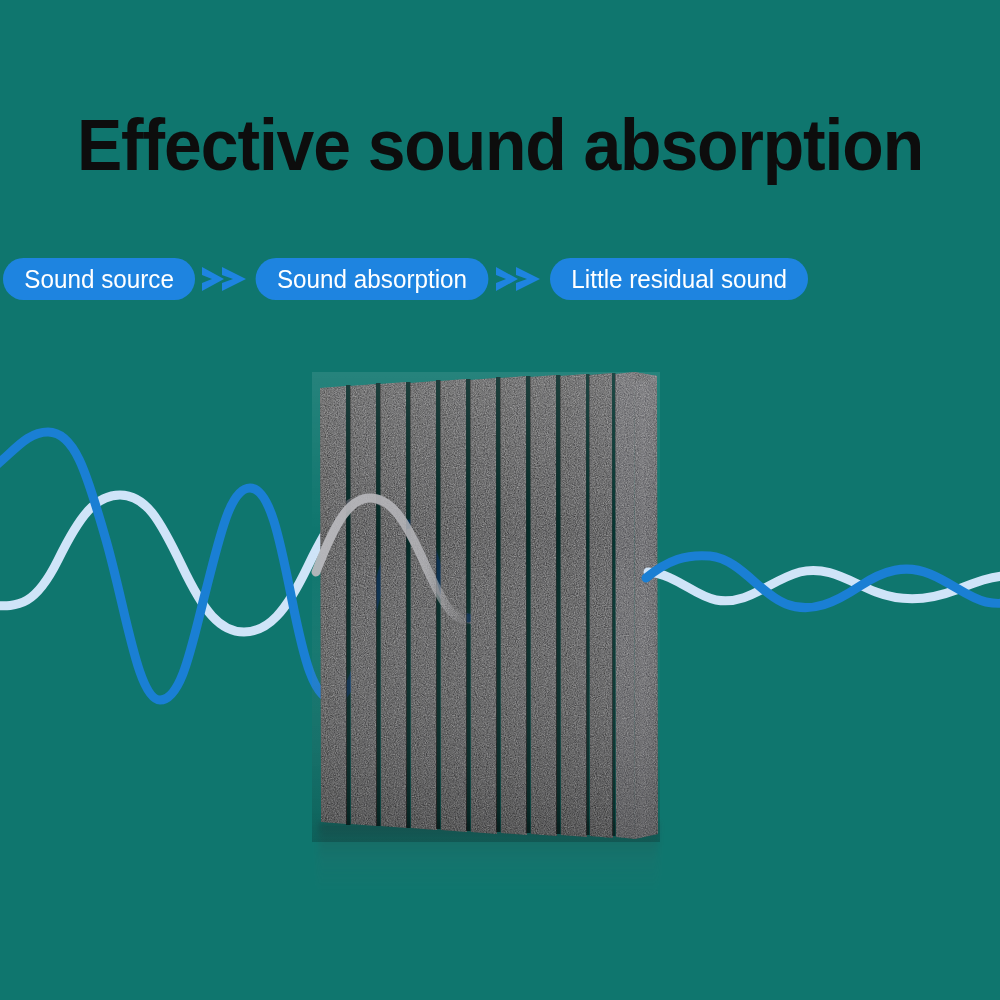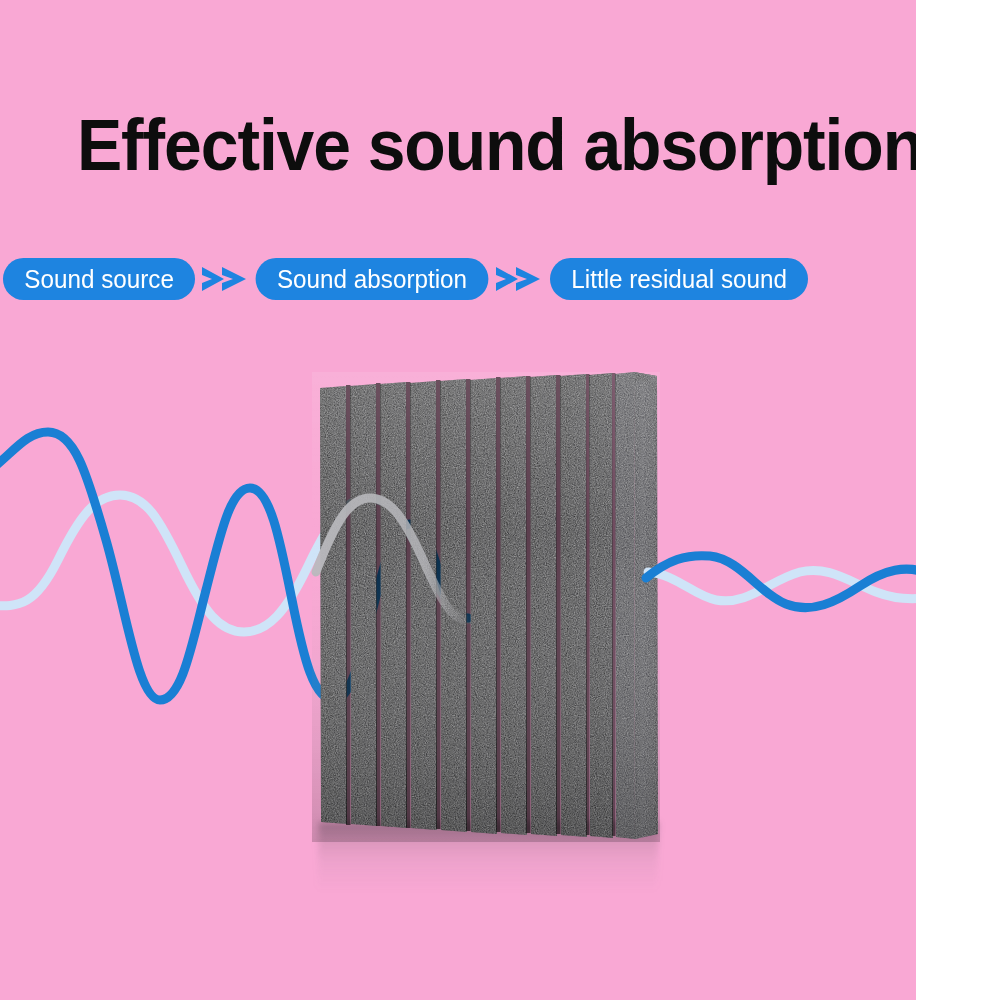"Effective sound absorption" #stage { background: #f9a8d4 -> #0f766e; width: 916px -> 1000px }
